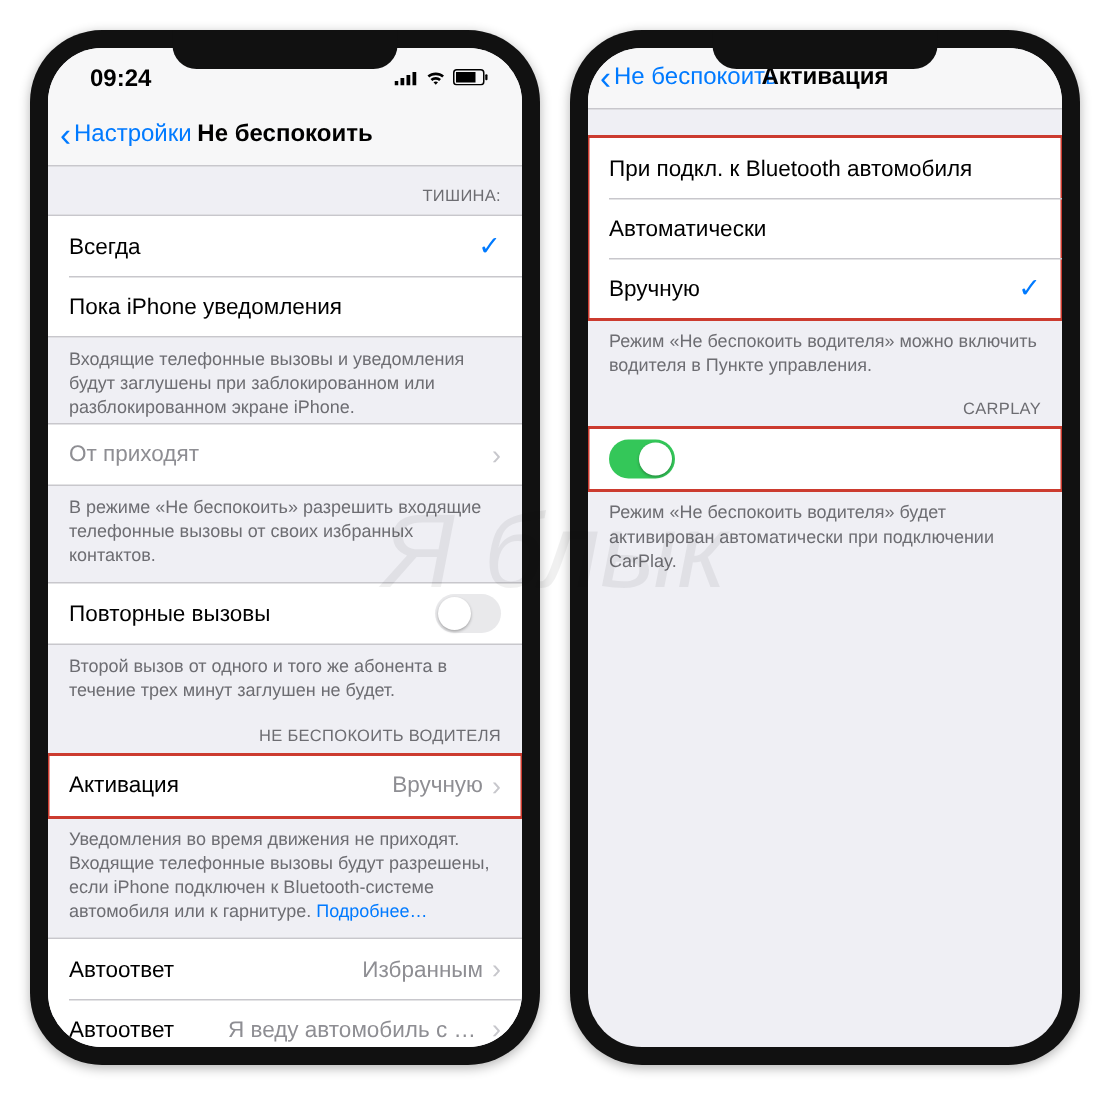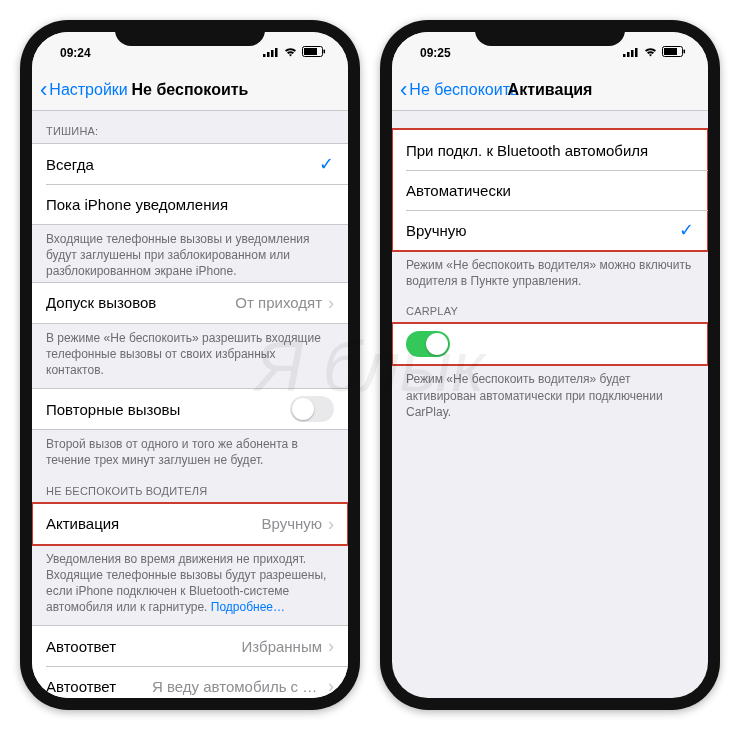"09:24" .statusbar { font-size: 12px -> 16px }
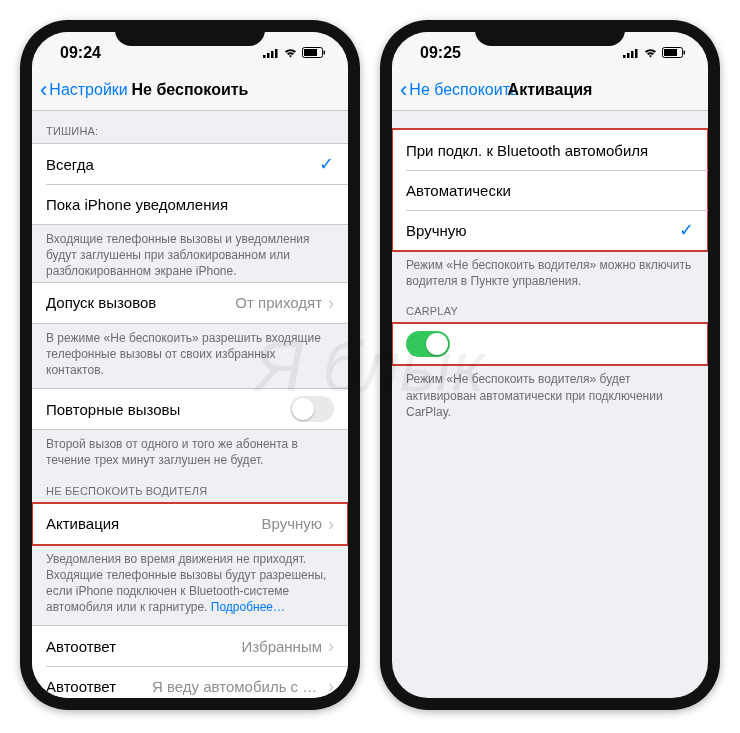"09:25" div.statusbar { html: <div> <span>09:25</span> <span> <span> <svg> <rect></rect> <rect></rect> <rect></rect> <rect></rect> </svg> </span> <span> <svg> <path></path> </svg> </span> <span> <svg> <rect></rect> <rect></rect> <rect></rect> </svg> </span> </span> </div> -> none }
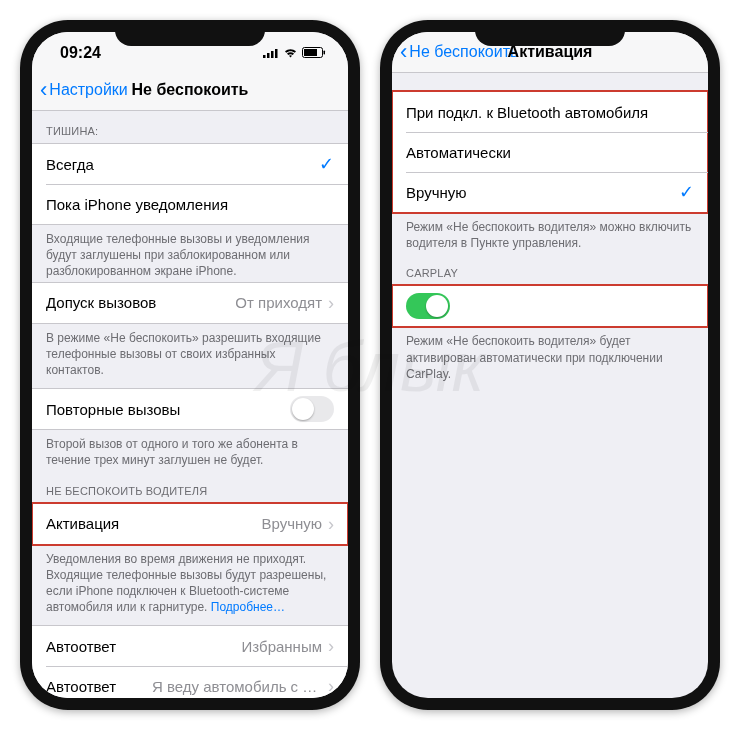"ТИШИНА:" .section-header { text-align: none -> right }
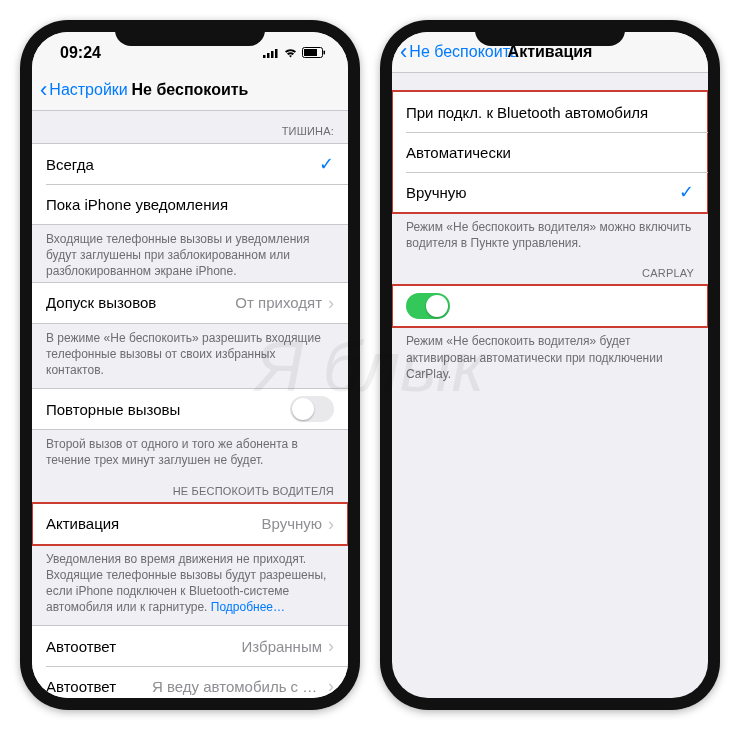"Допуск вызовов" span.label { html: <span>Допуск вызовов</span> -> none }
